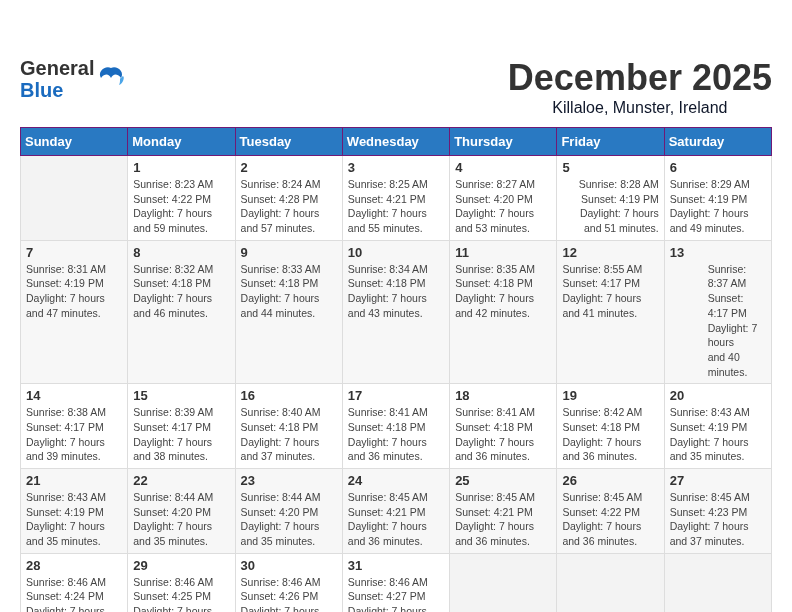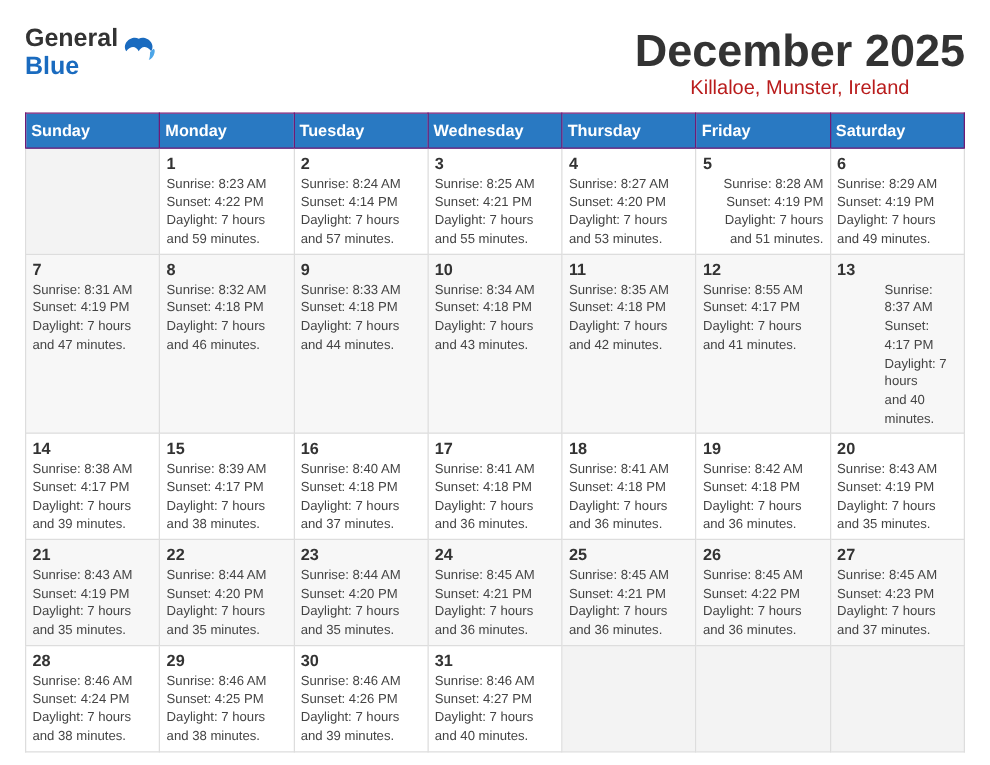"General" .header { margin-top: none -> 37px }
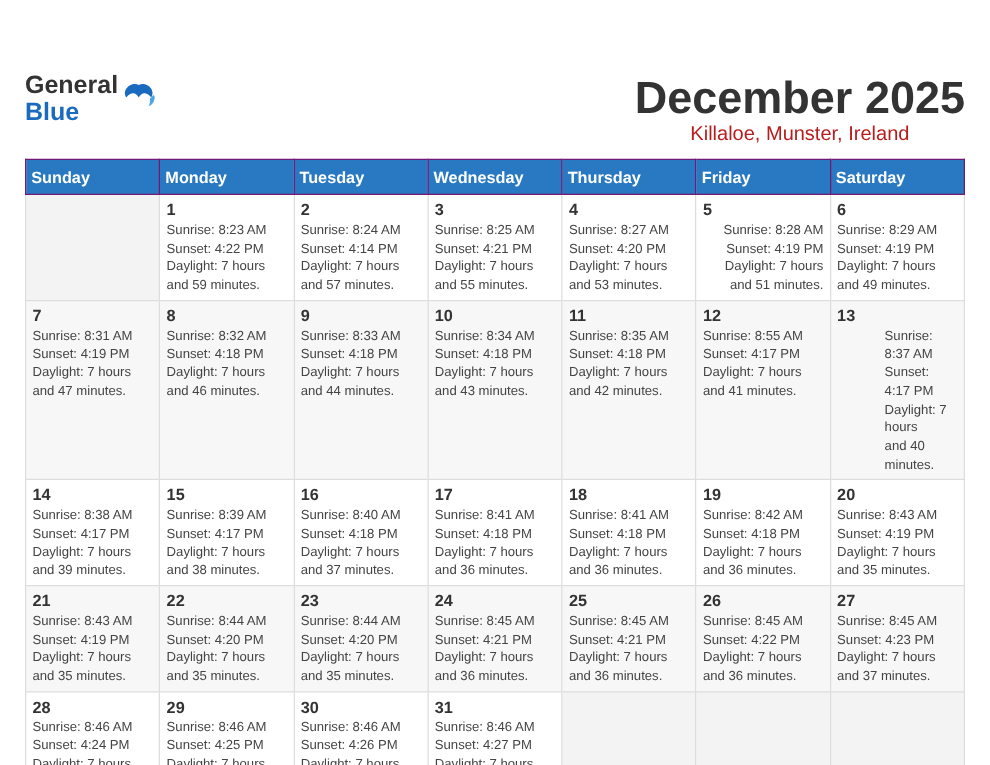"Killaloe, Munster, Ireland" .location { color: #b91c1c -> #0f172a }
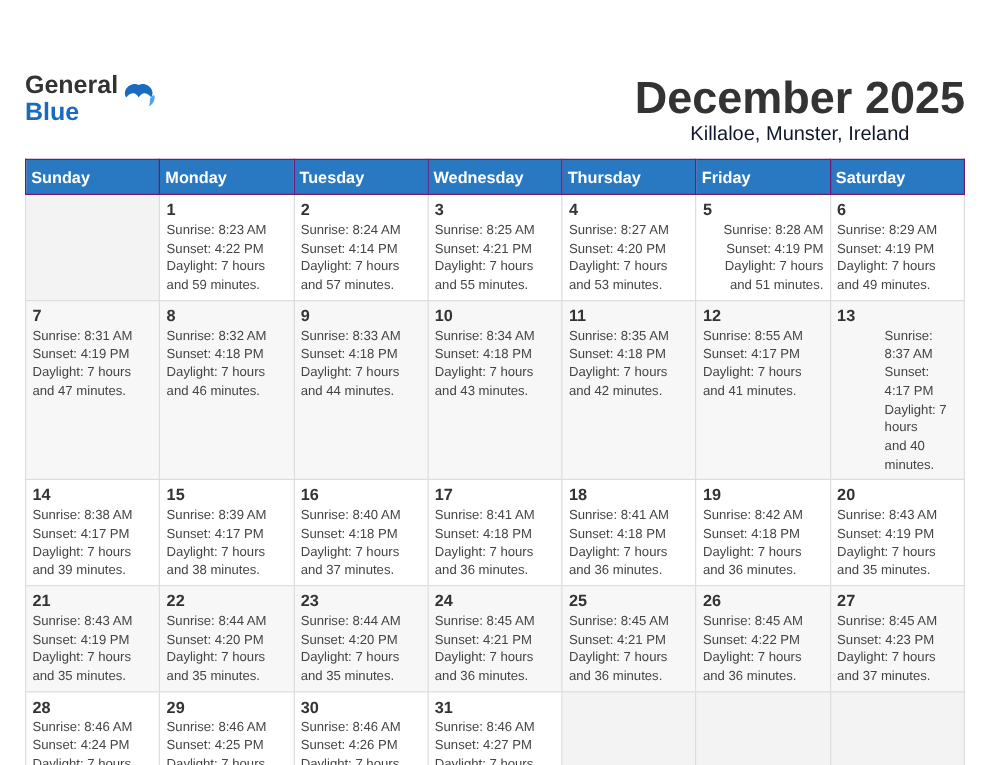"Sunrise: 8:24 AM" div.day-info { text: 4:14 -> 4:28 }
